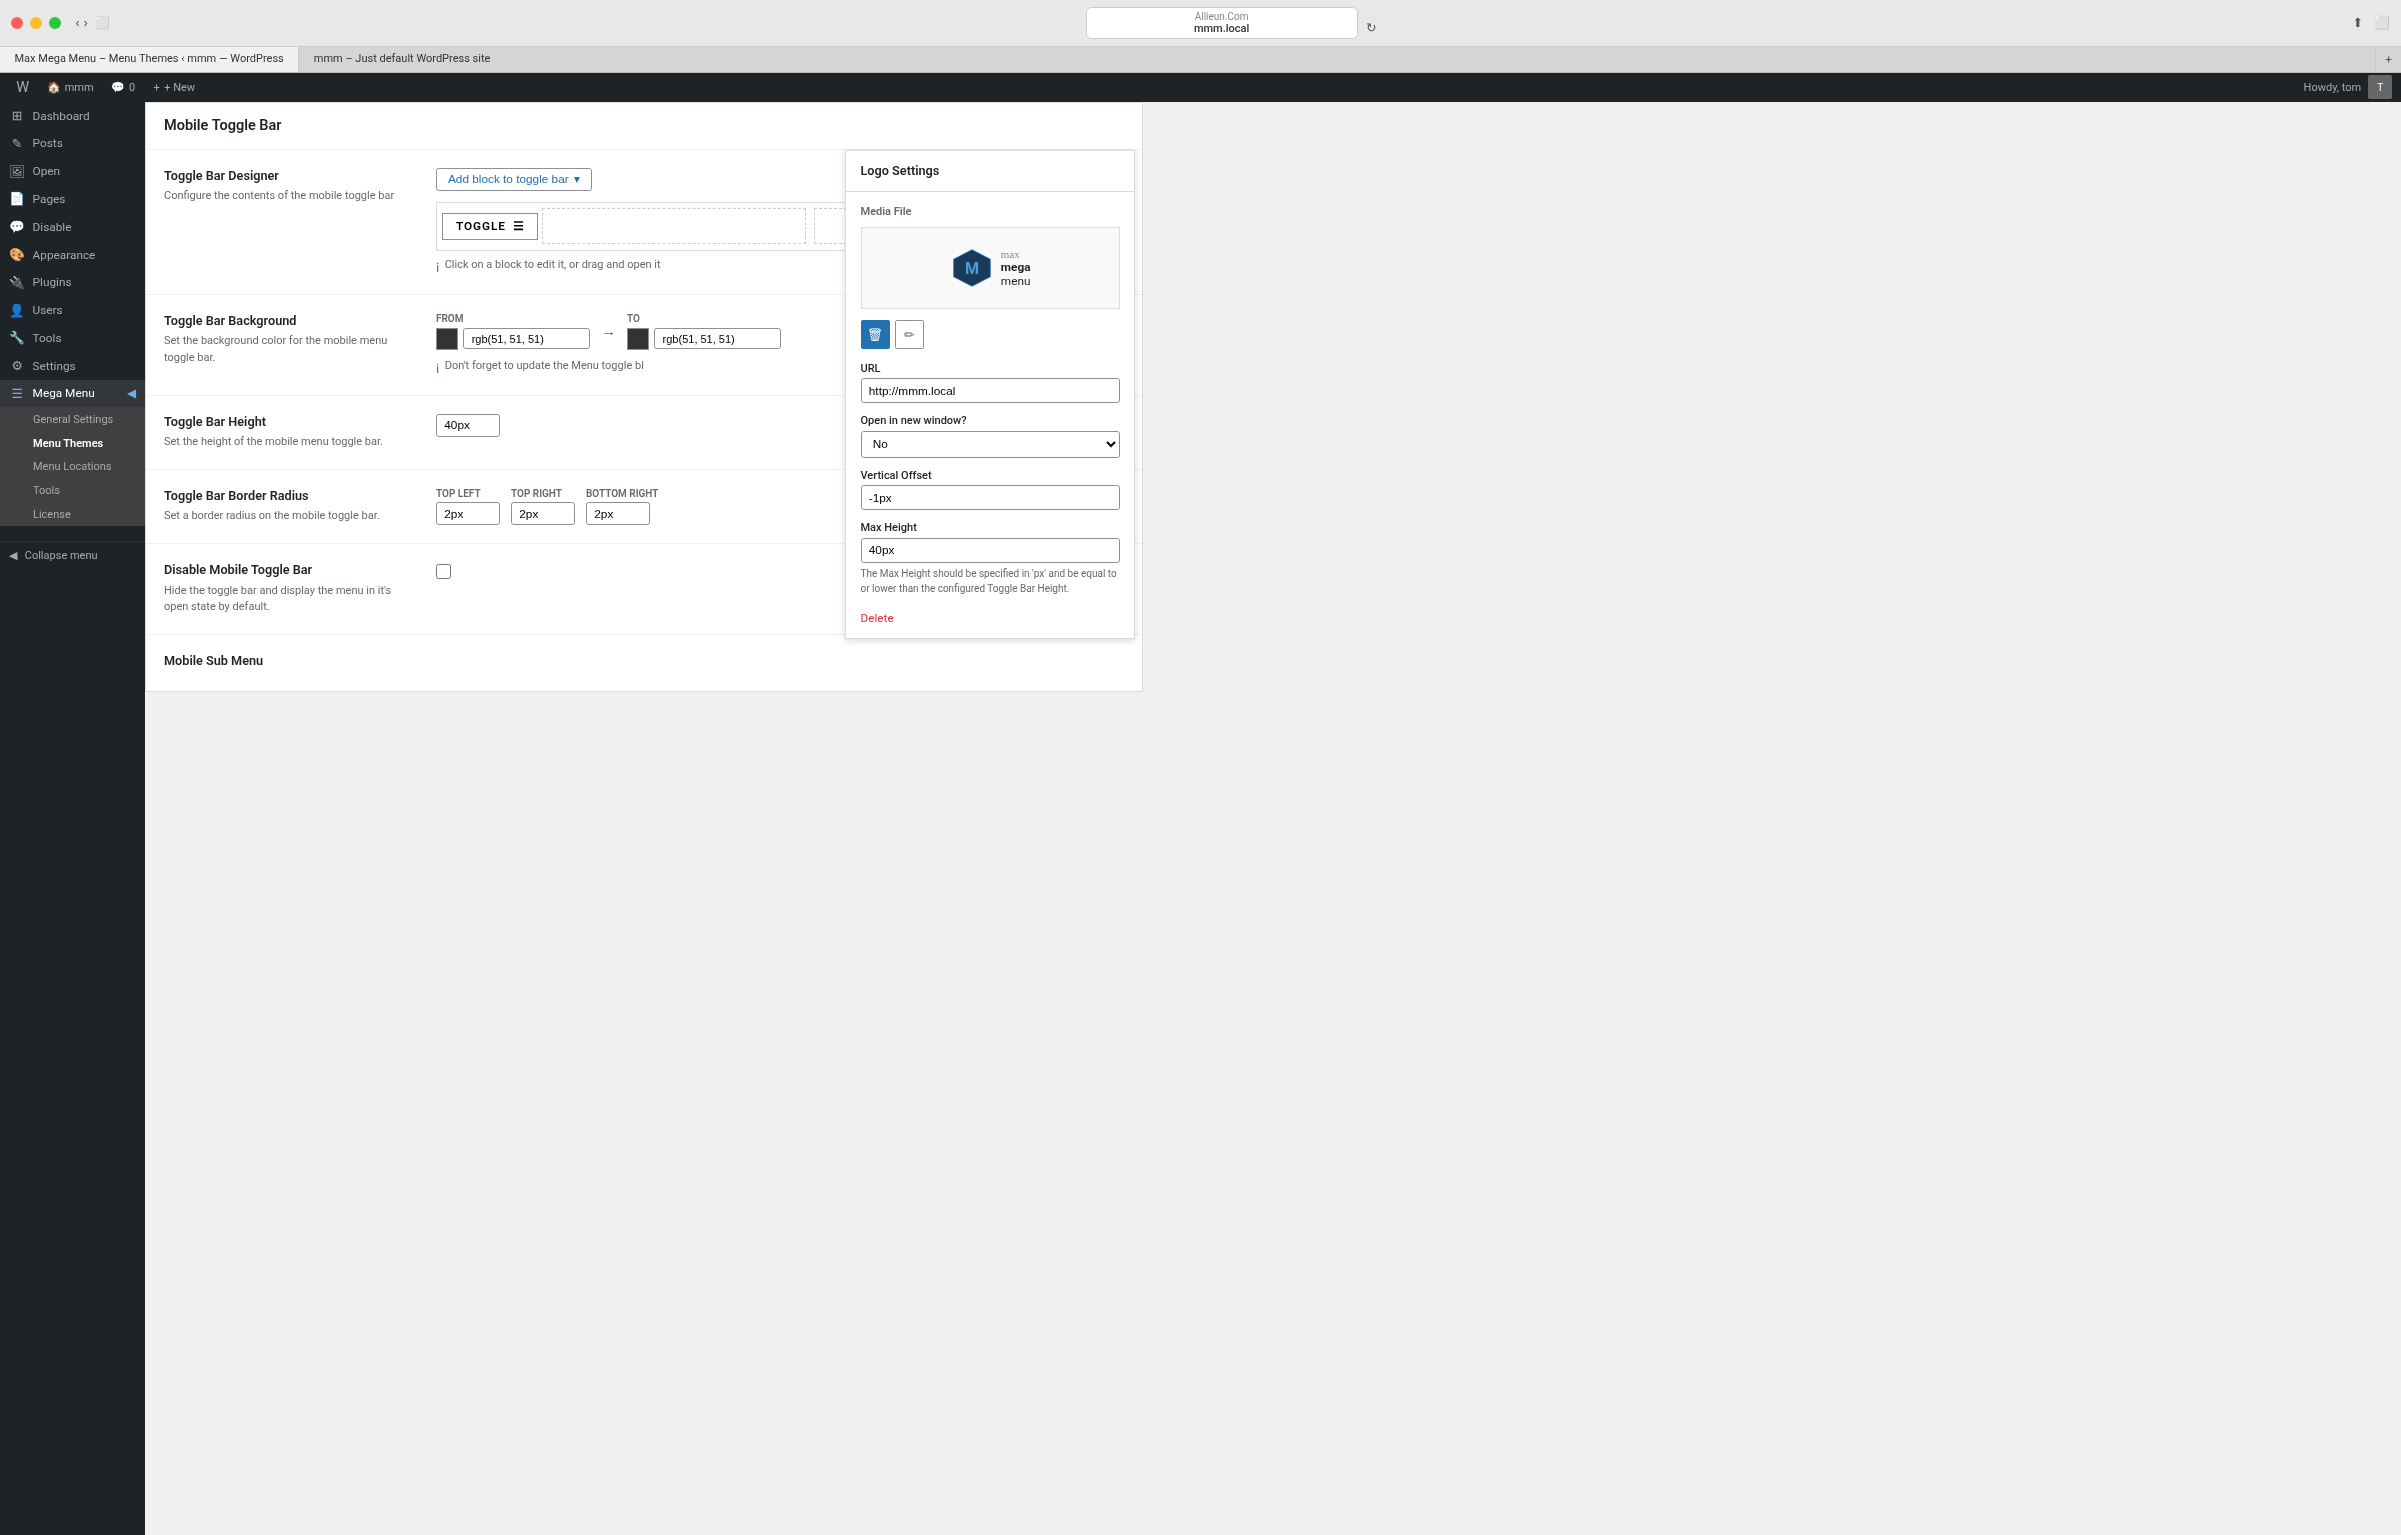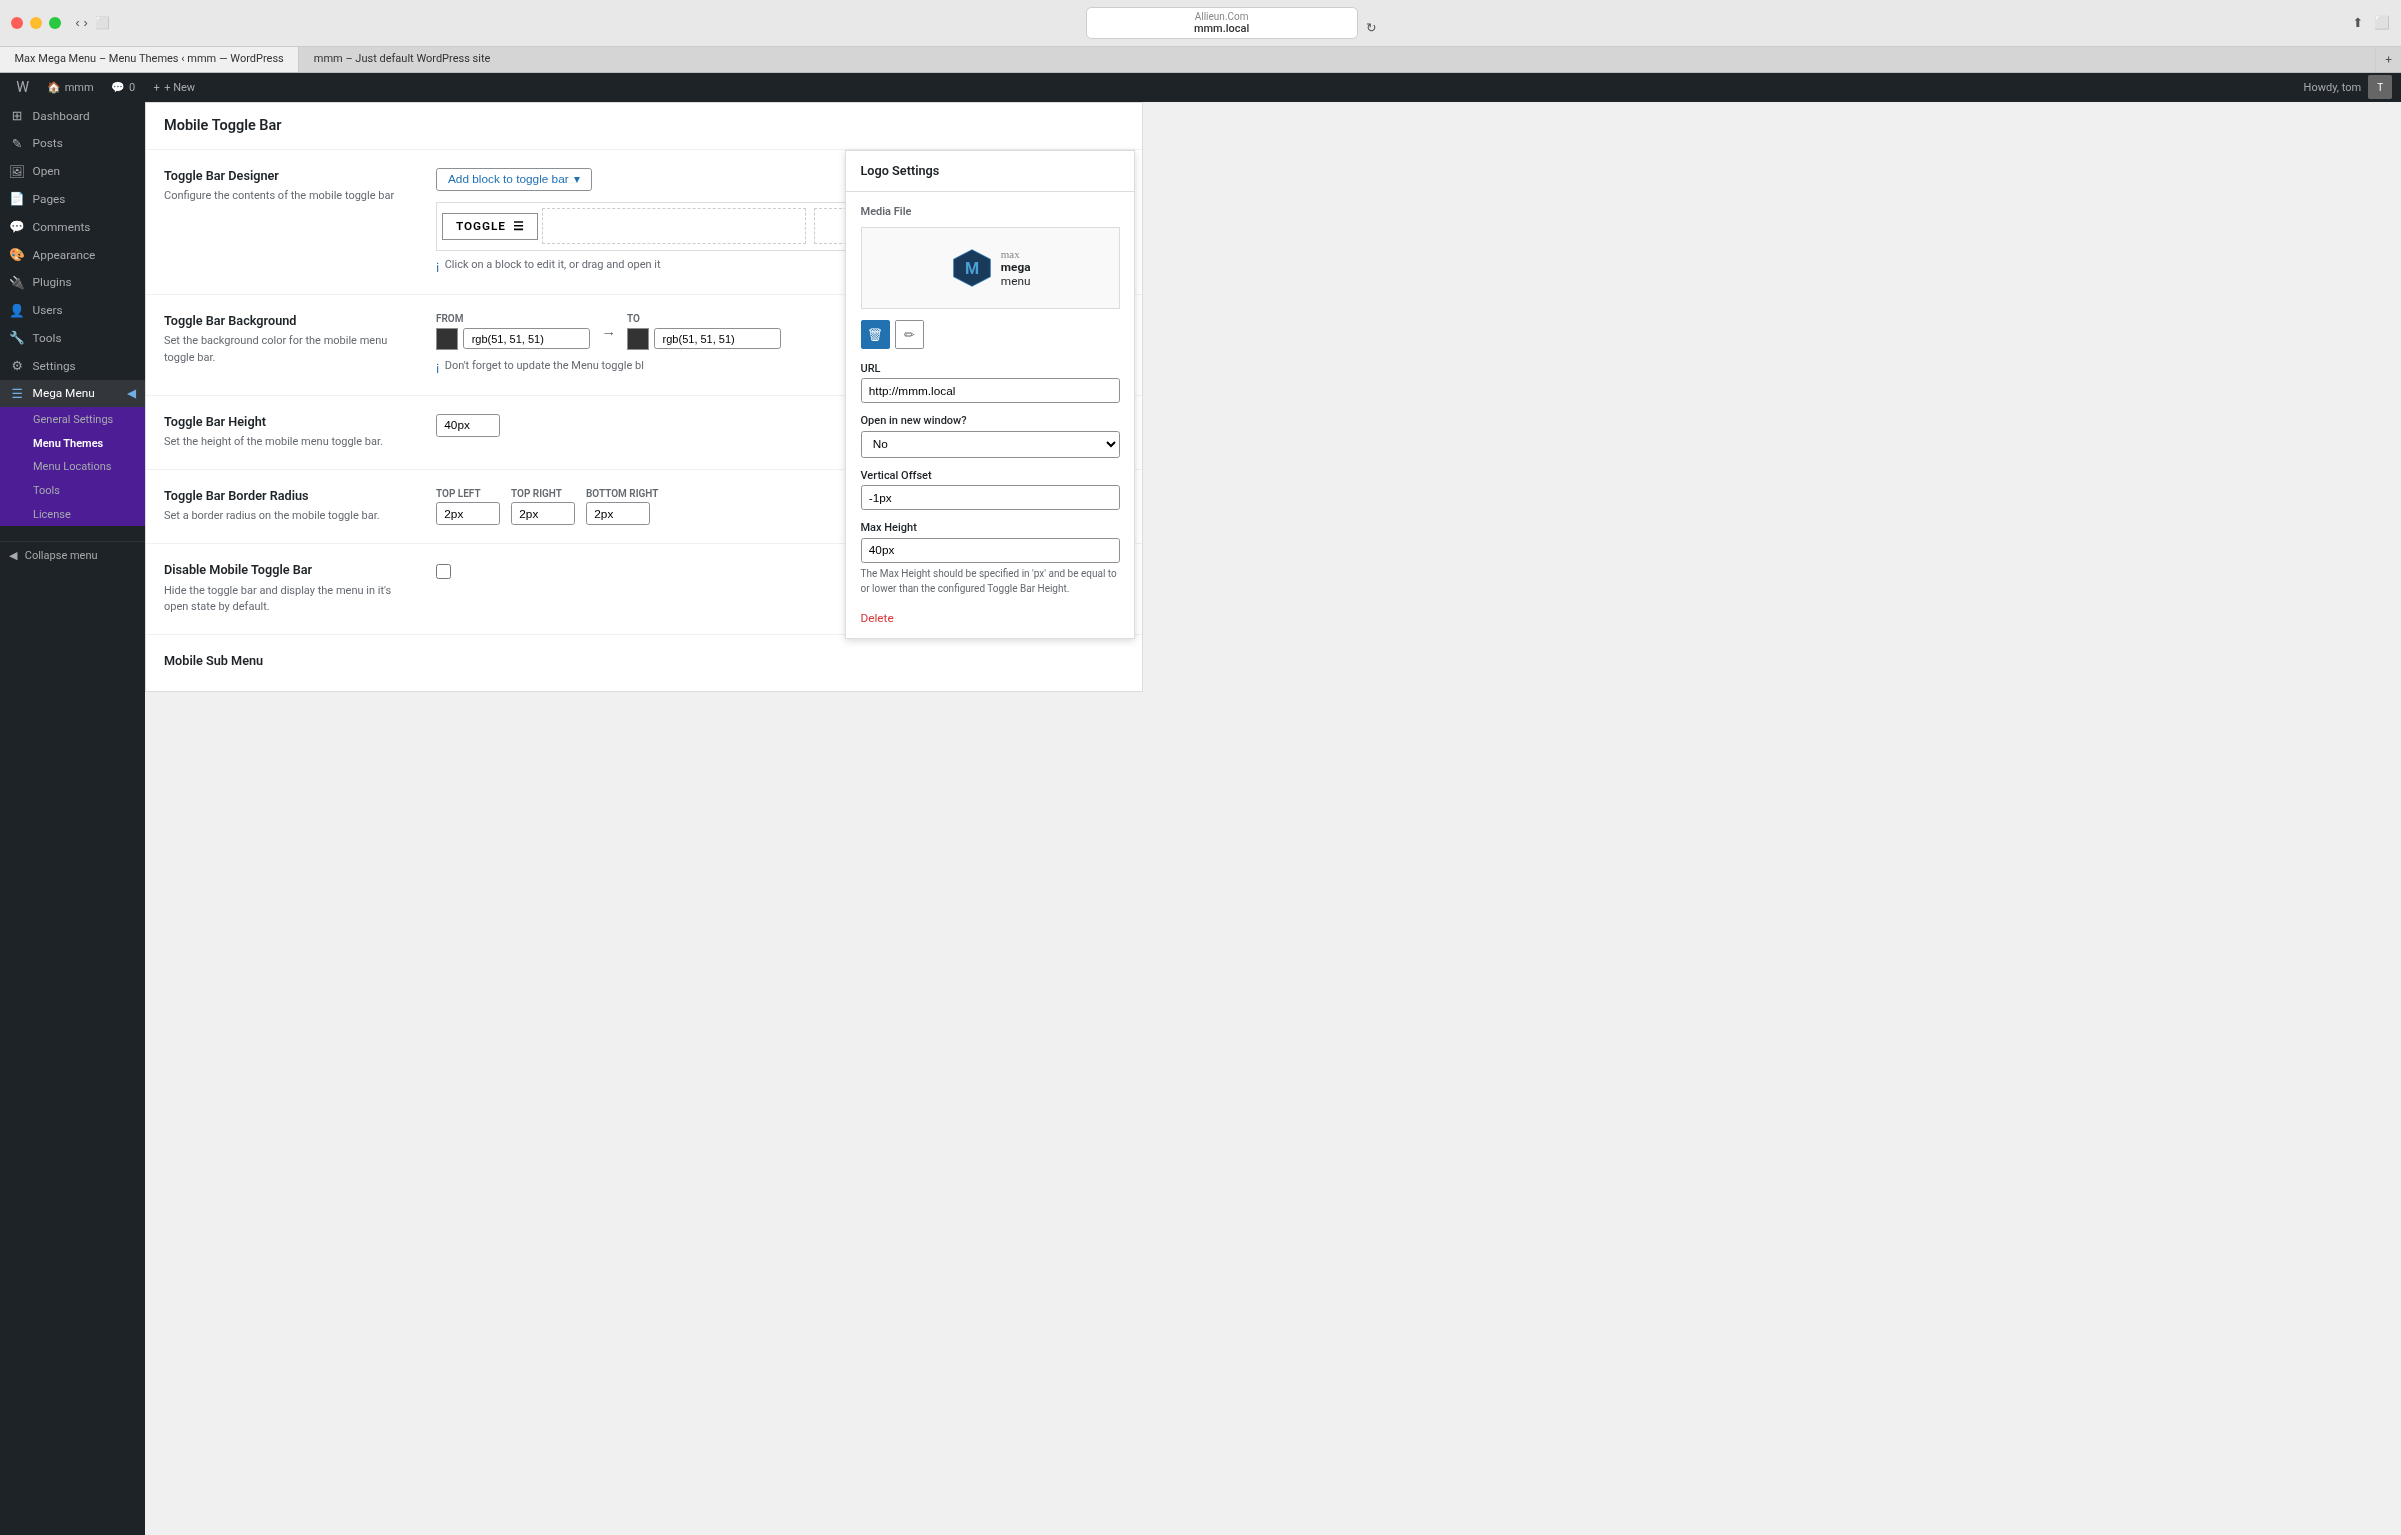"Comments" span { text: Comments -> Disable }
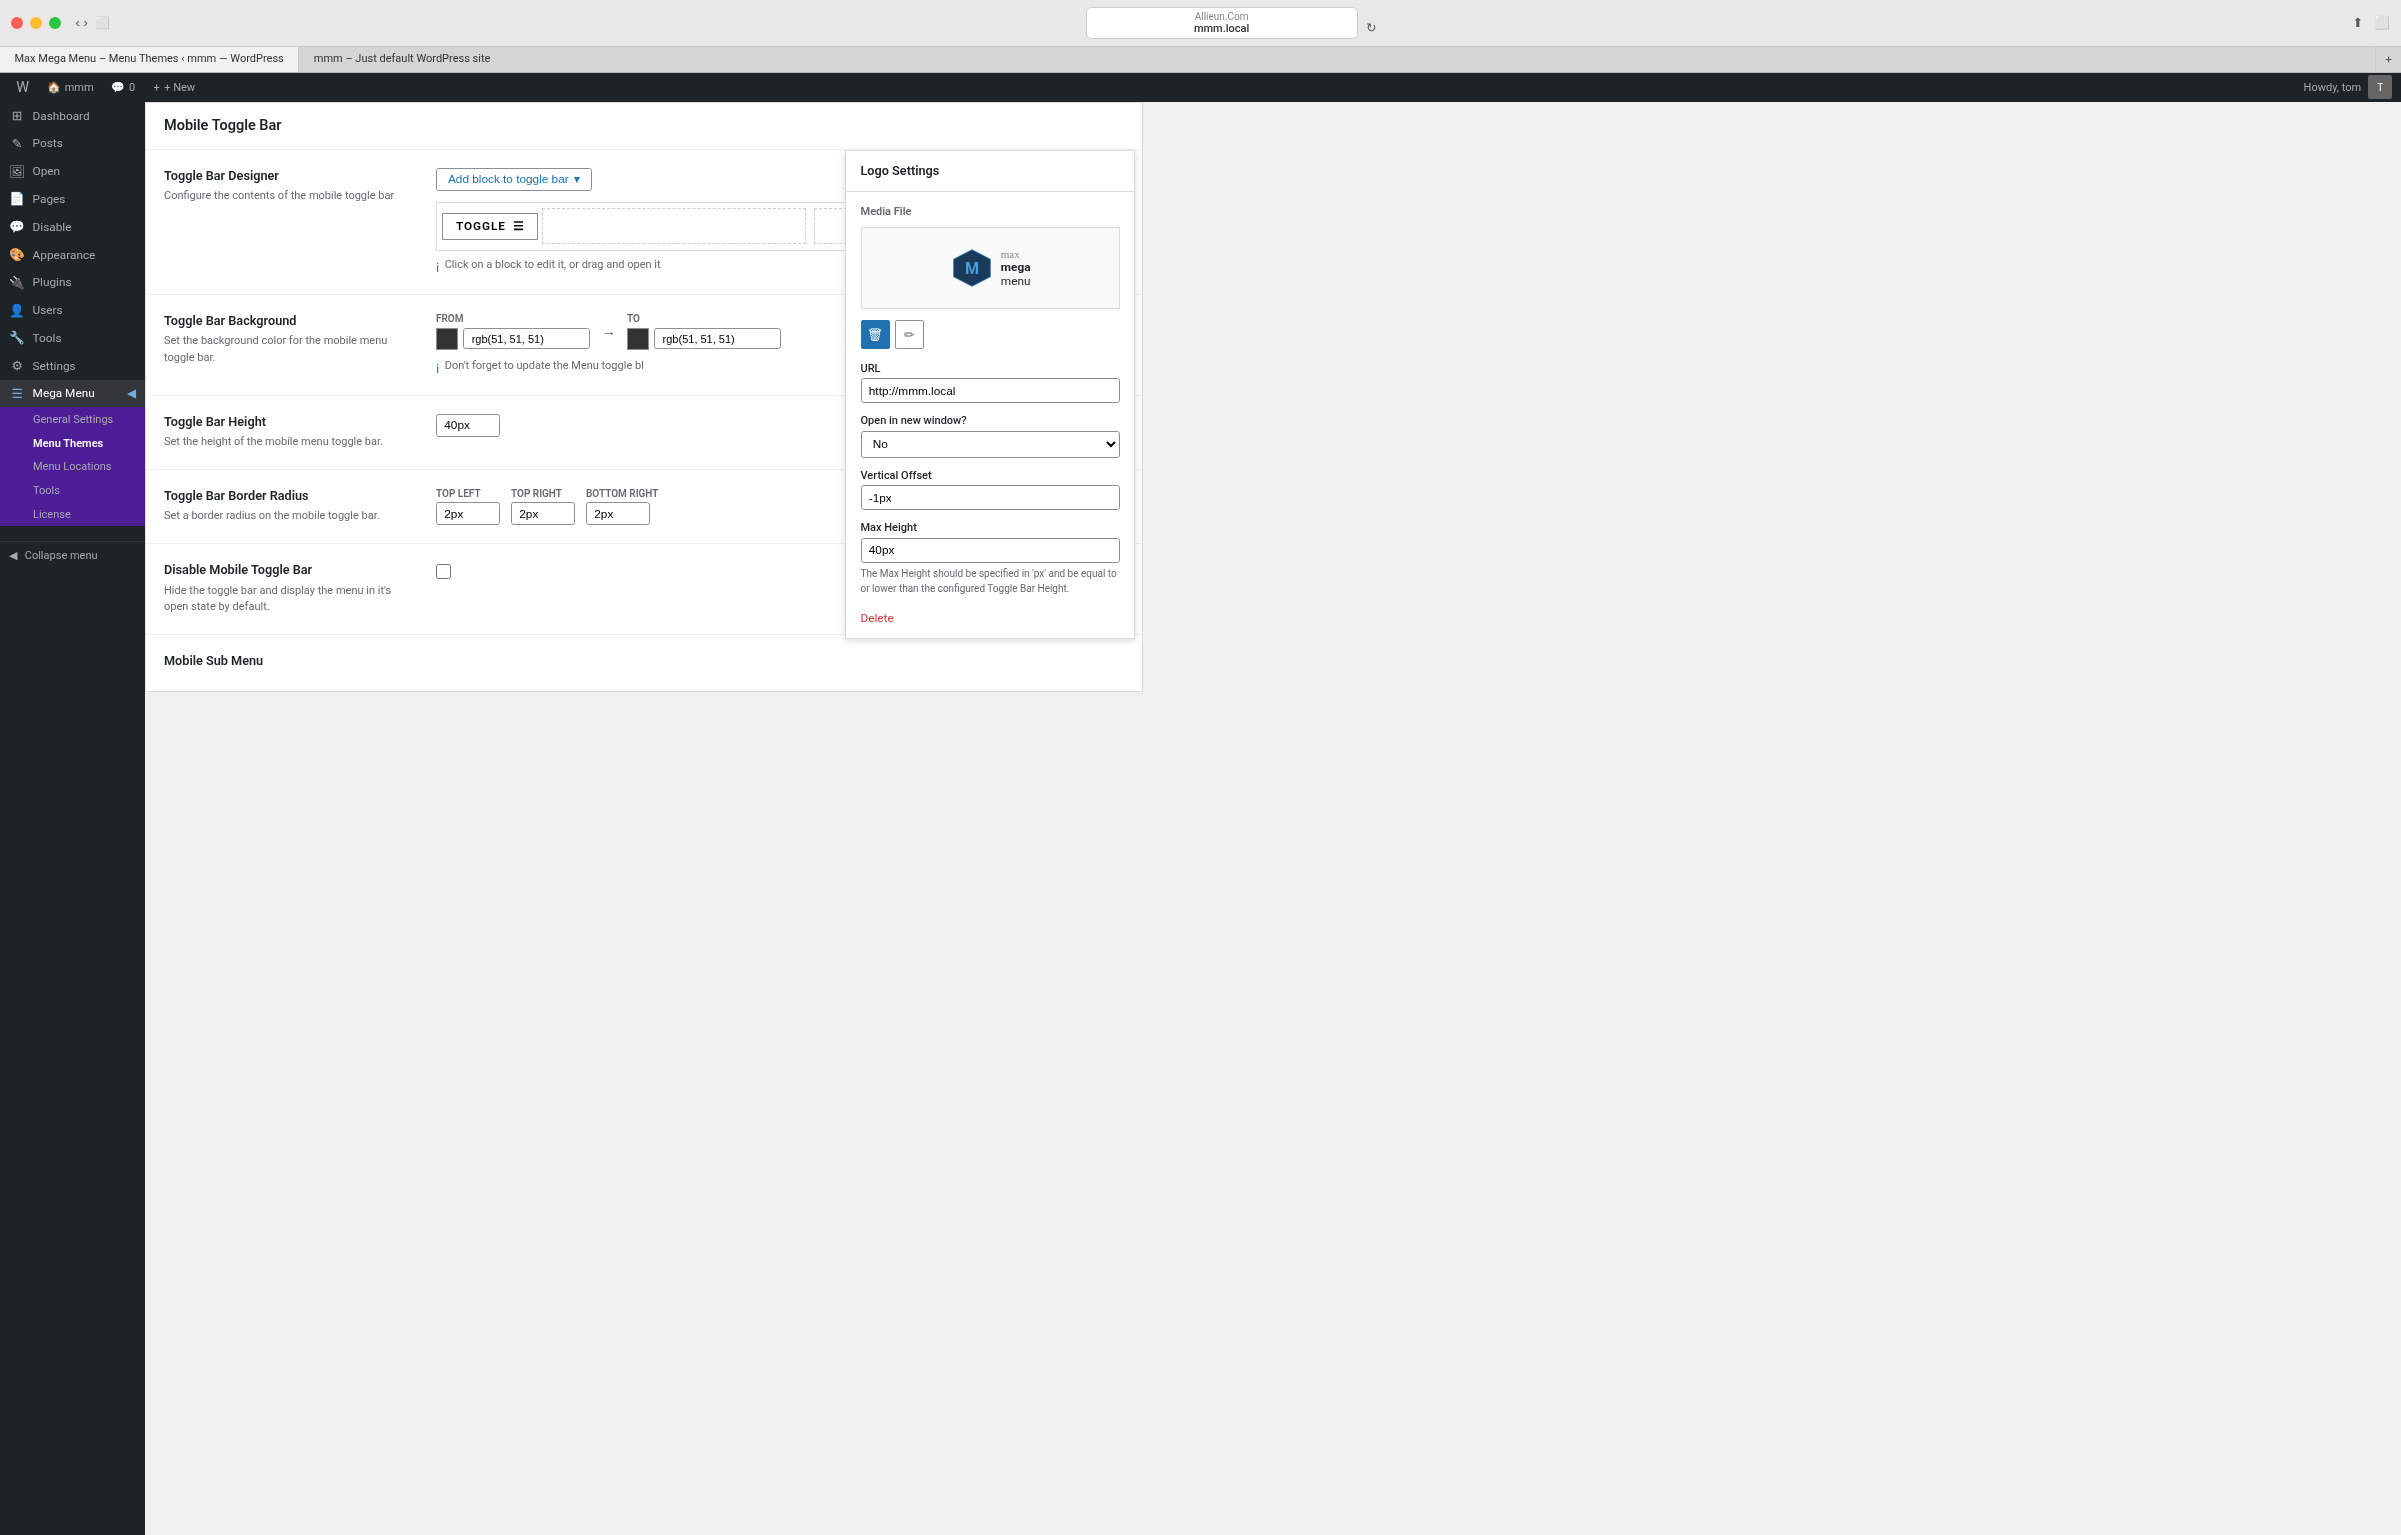"General Settings" .sidebar-submenu { background: #4c1d95 -> #404040 }
